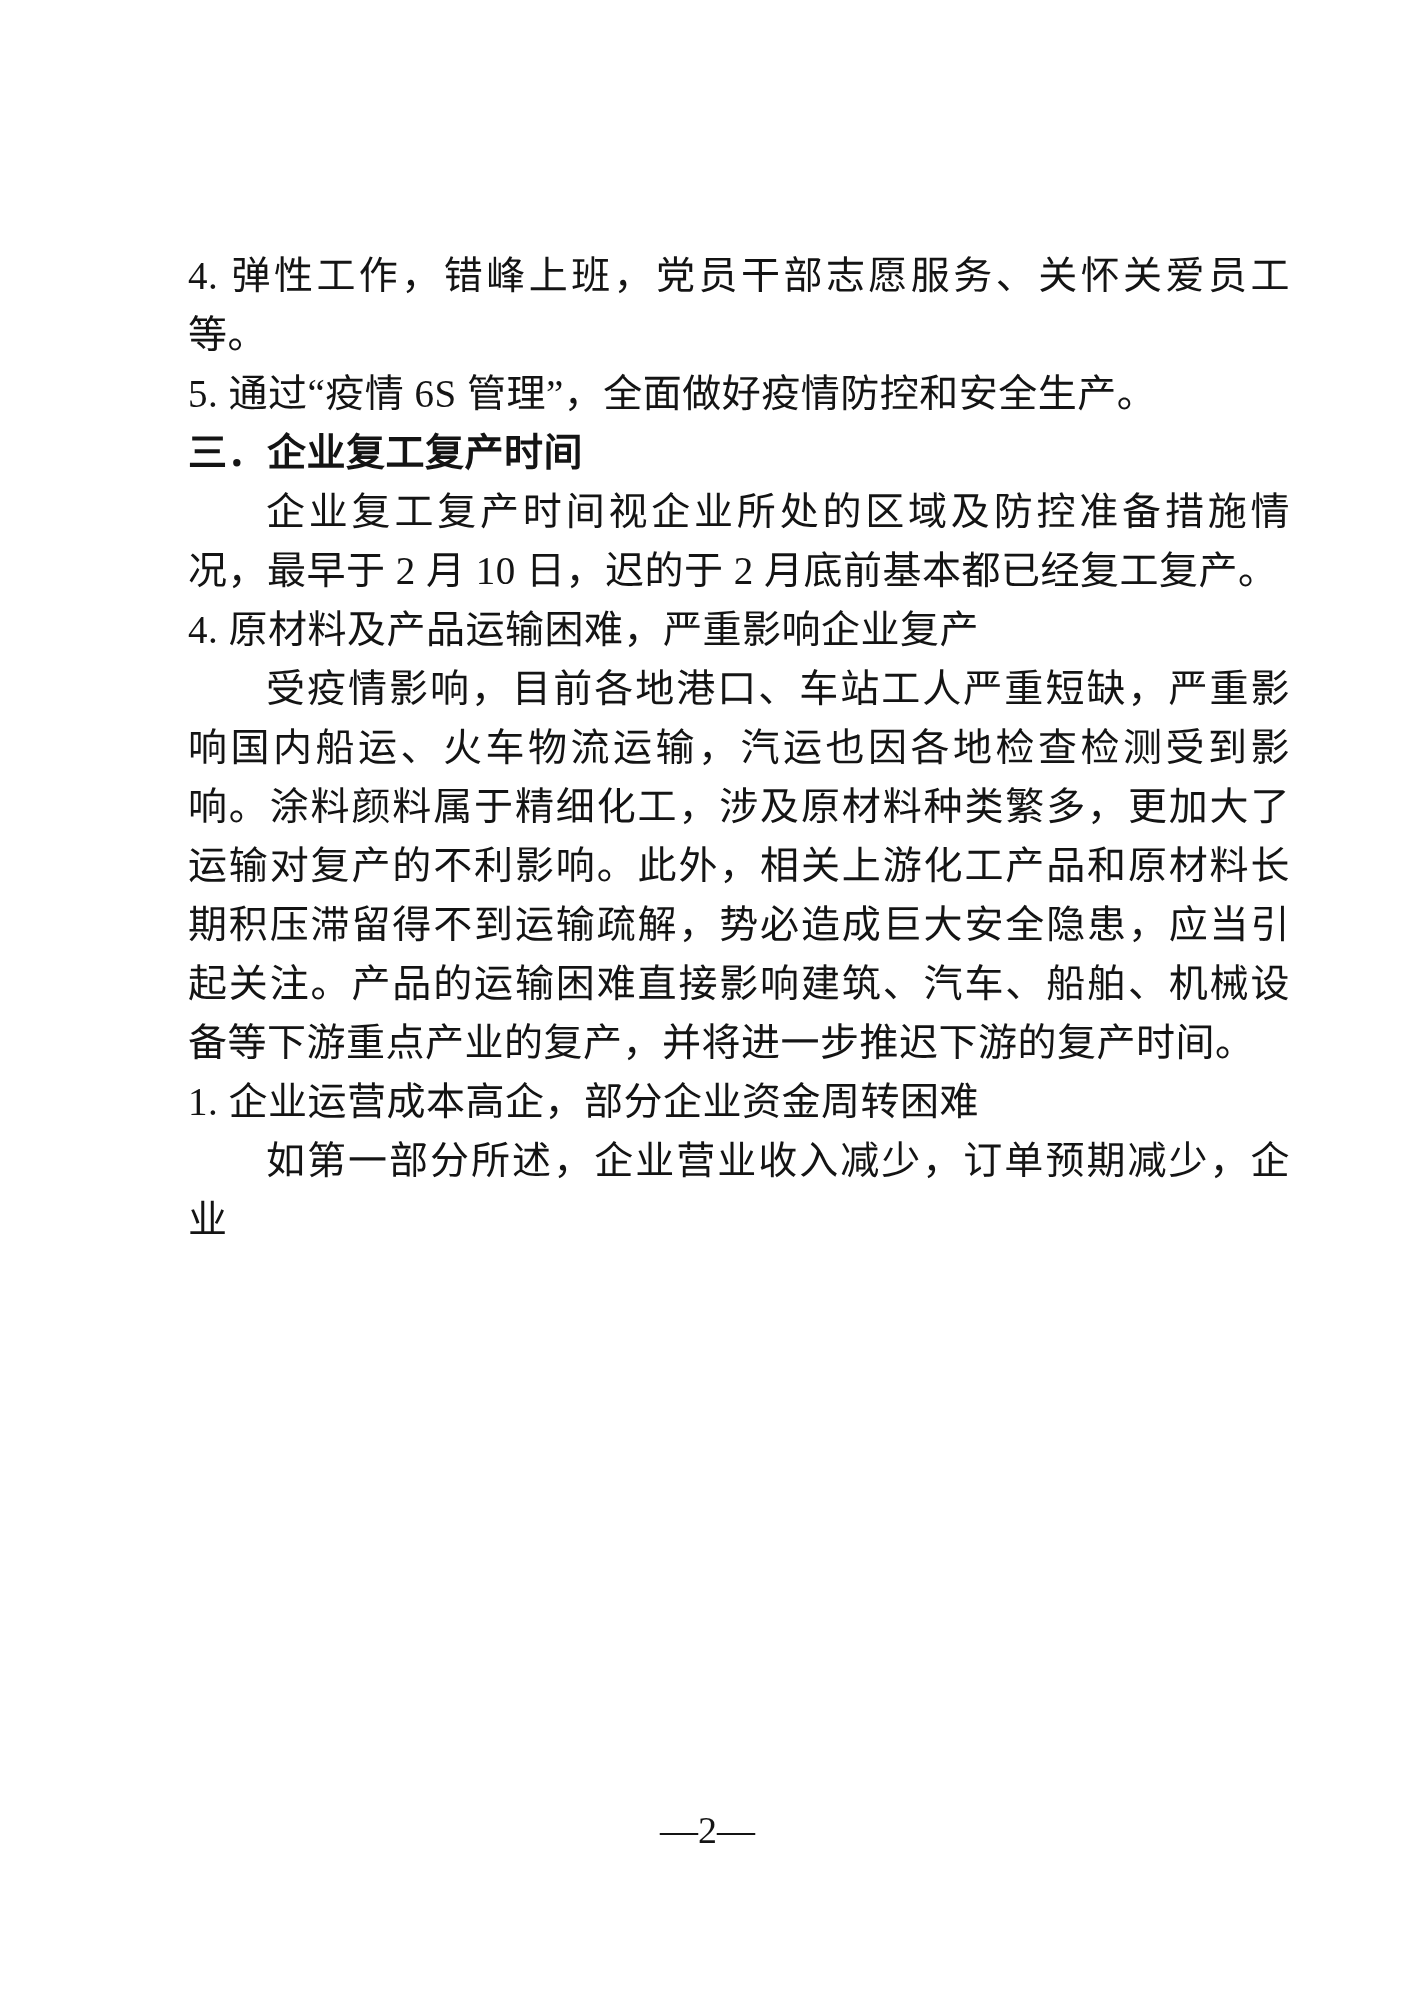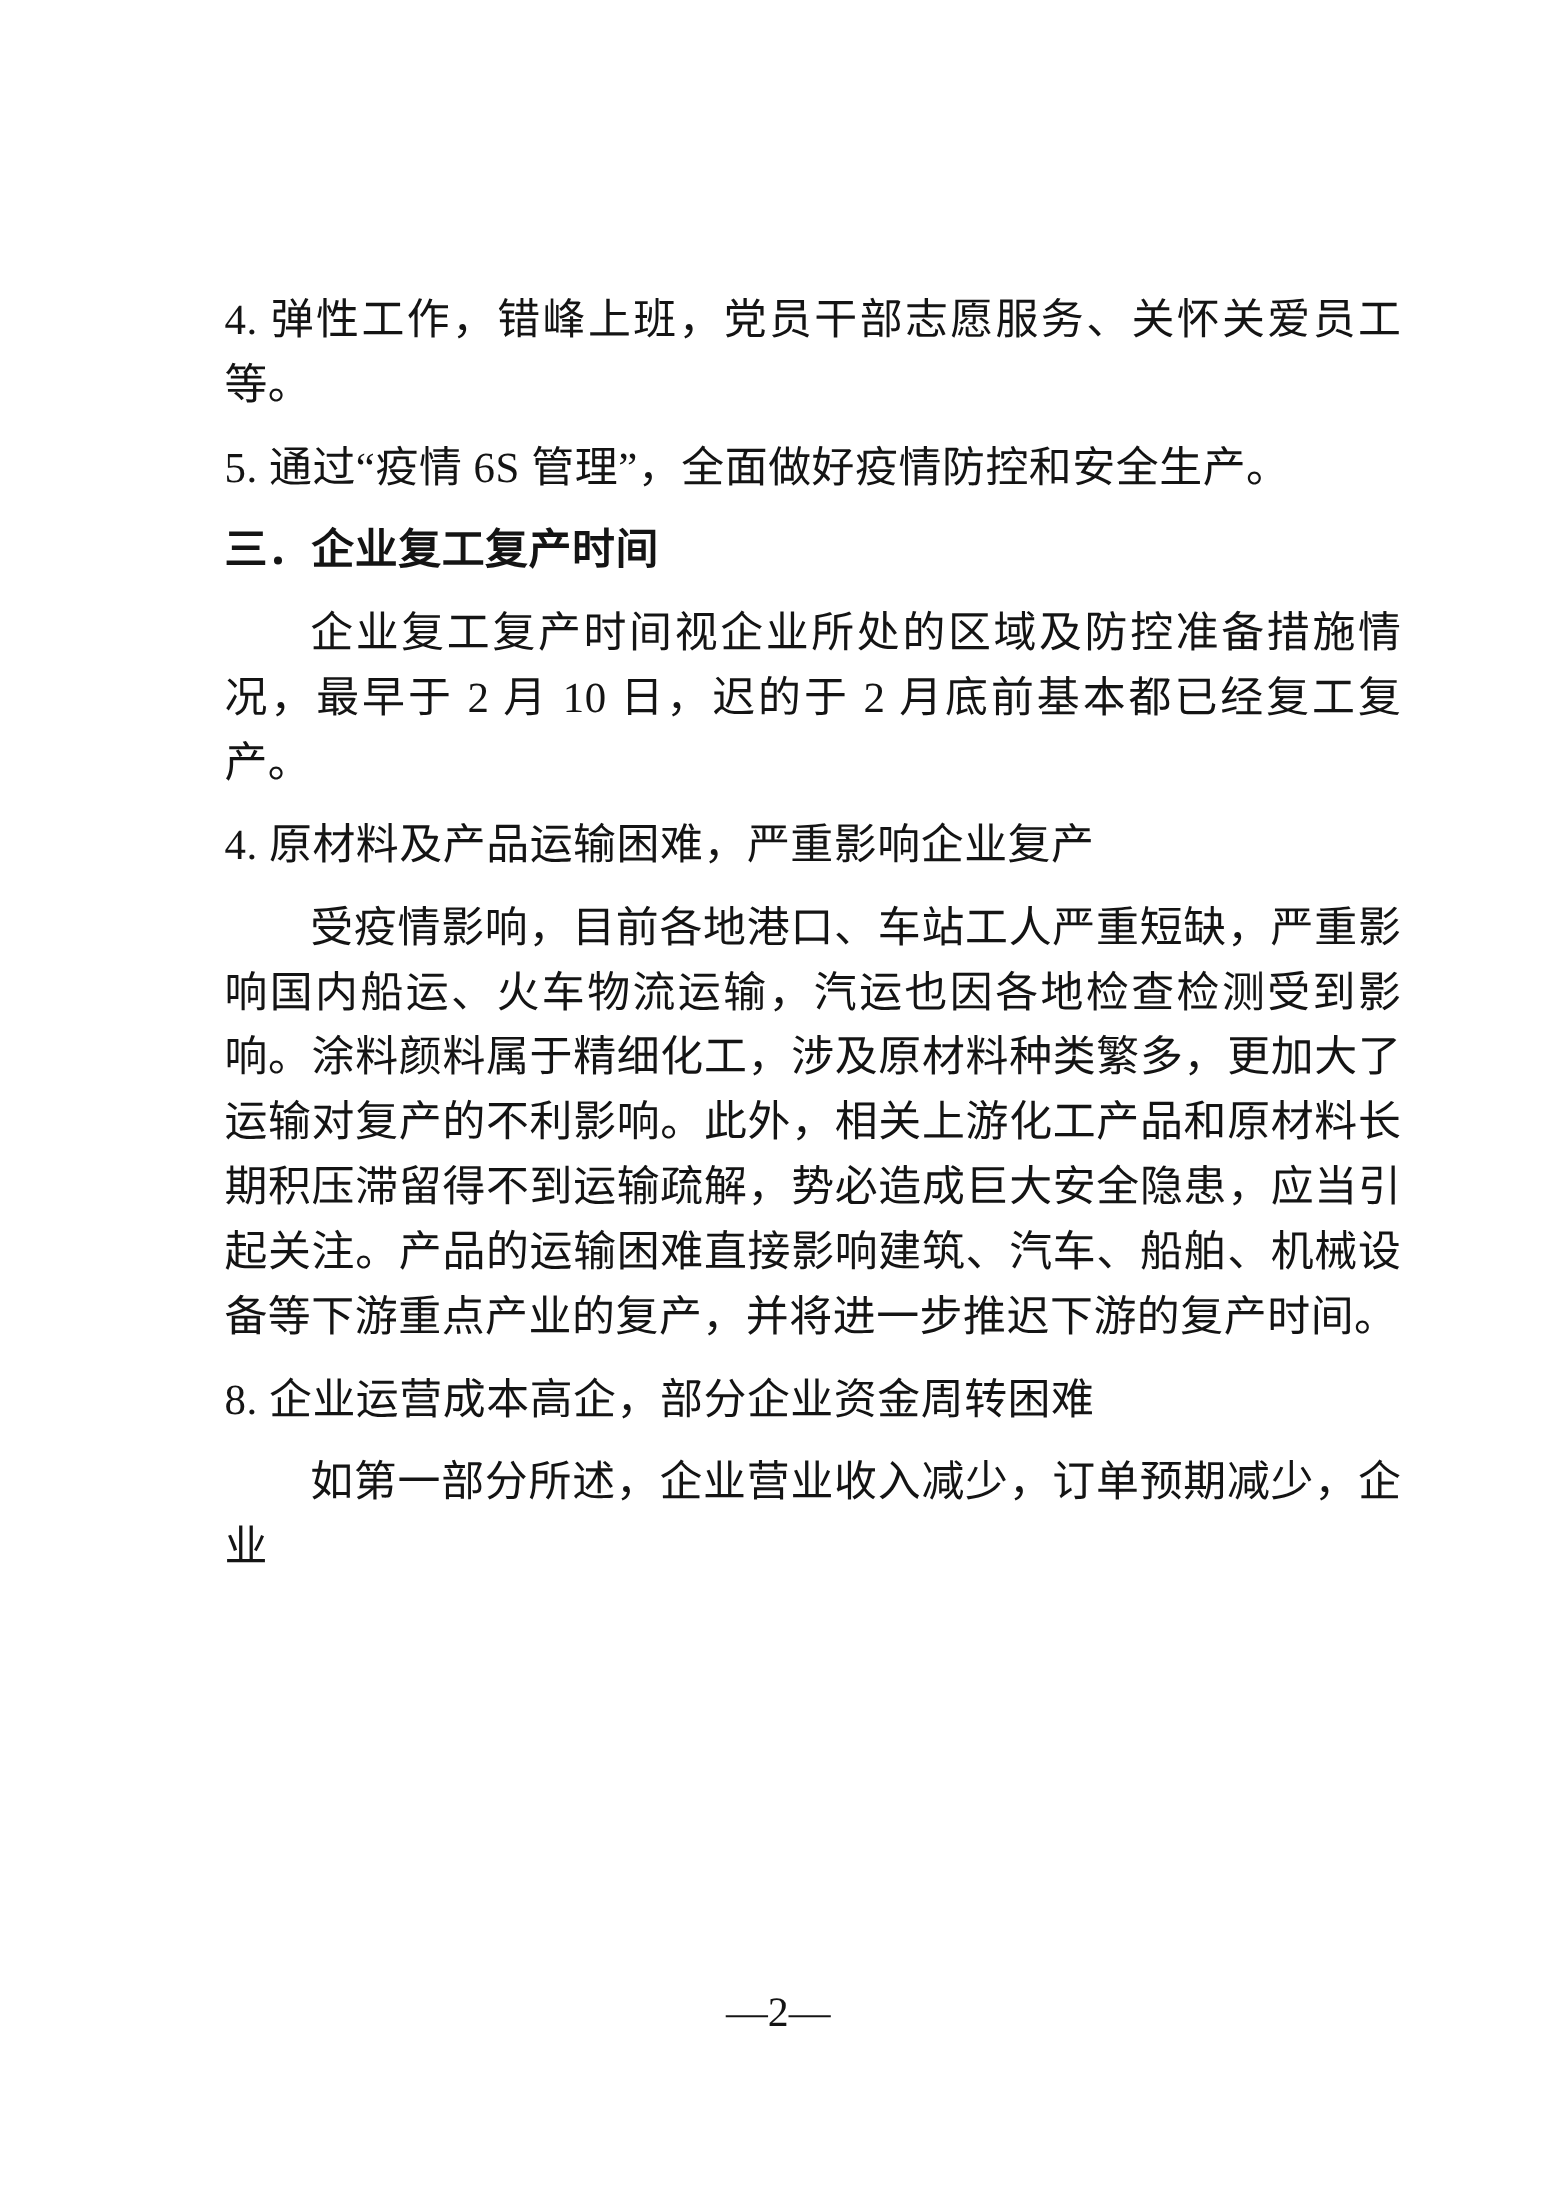"4. 弹性工作，错峰上班，党员干部志愿服务、关怀关爱员工等。" .content p { margin: 16px -> 0 }
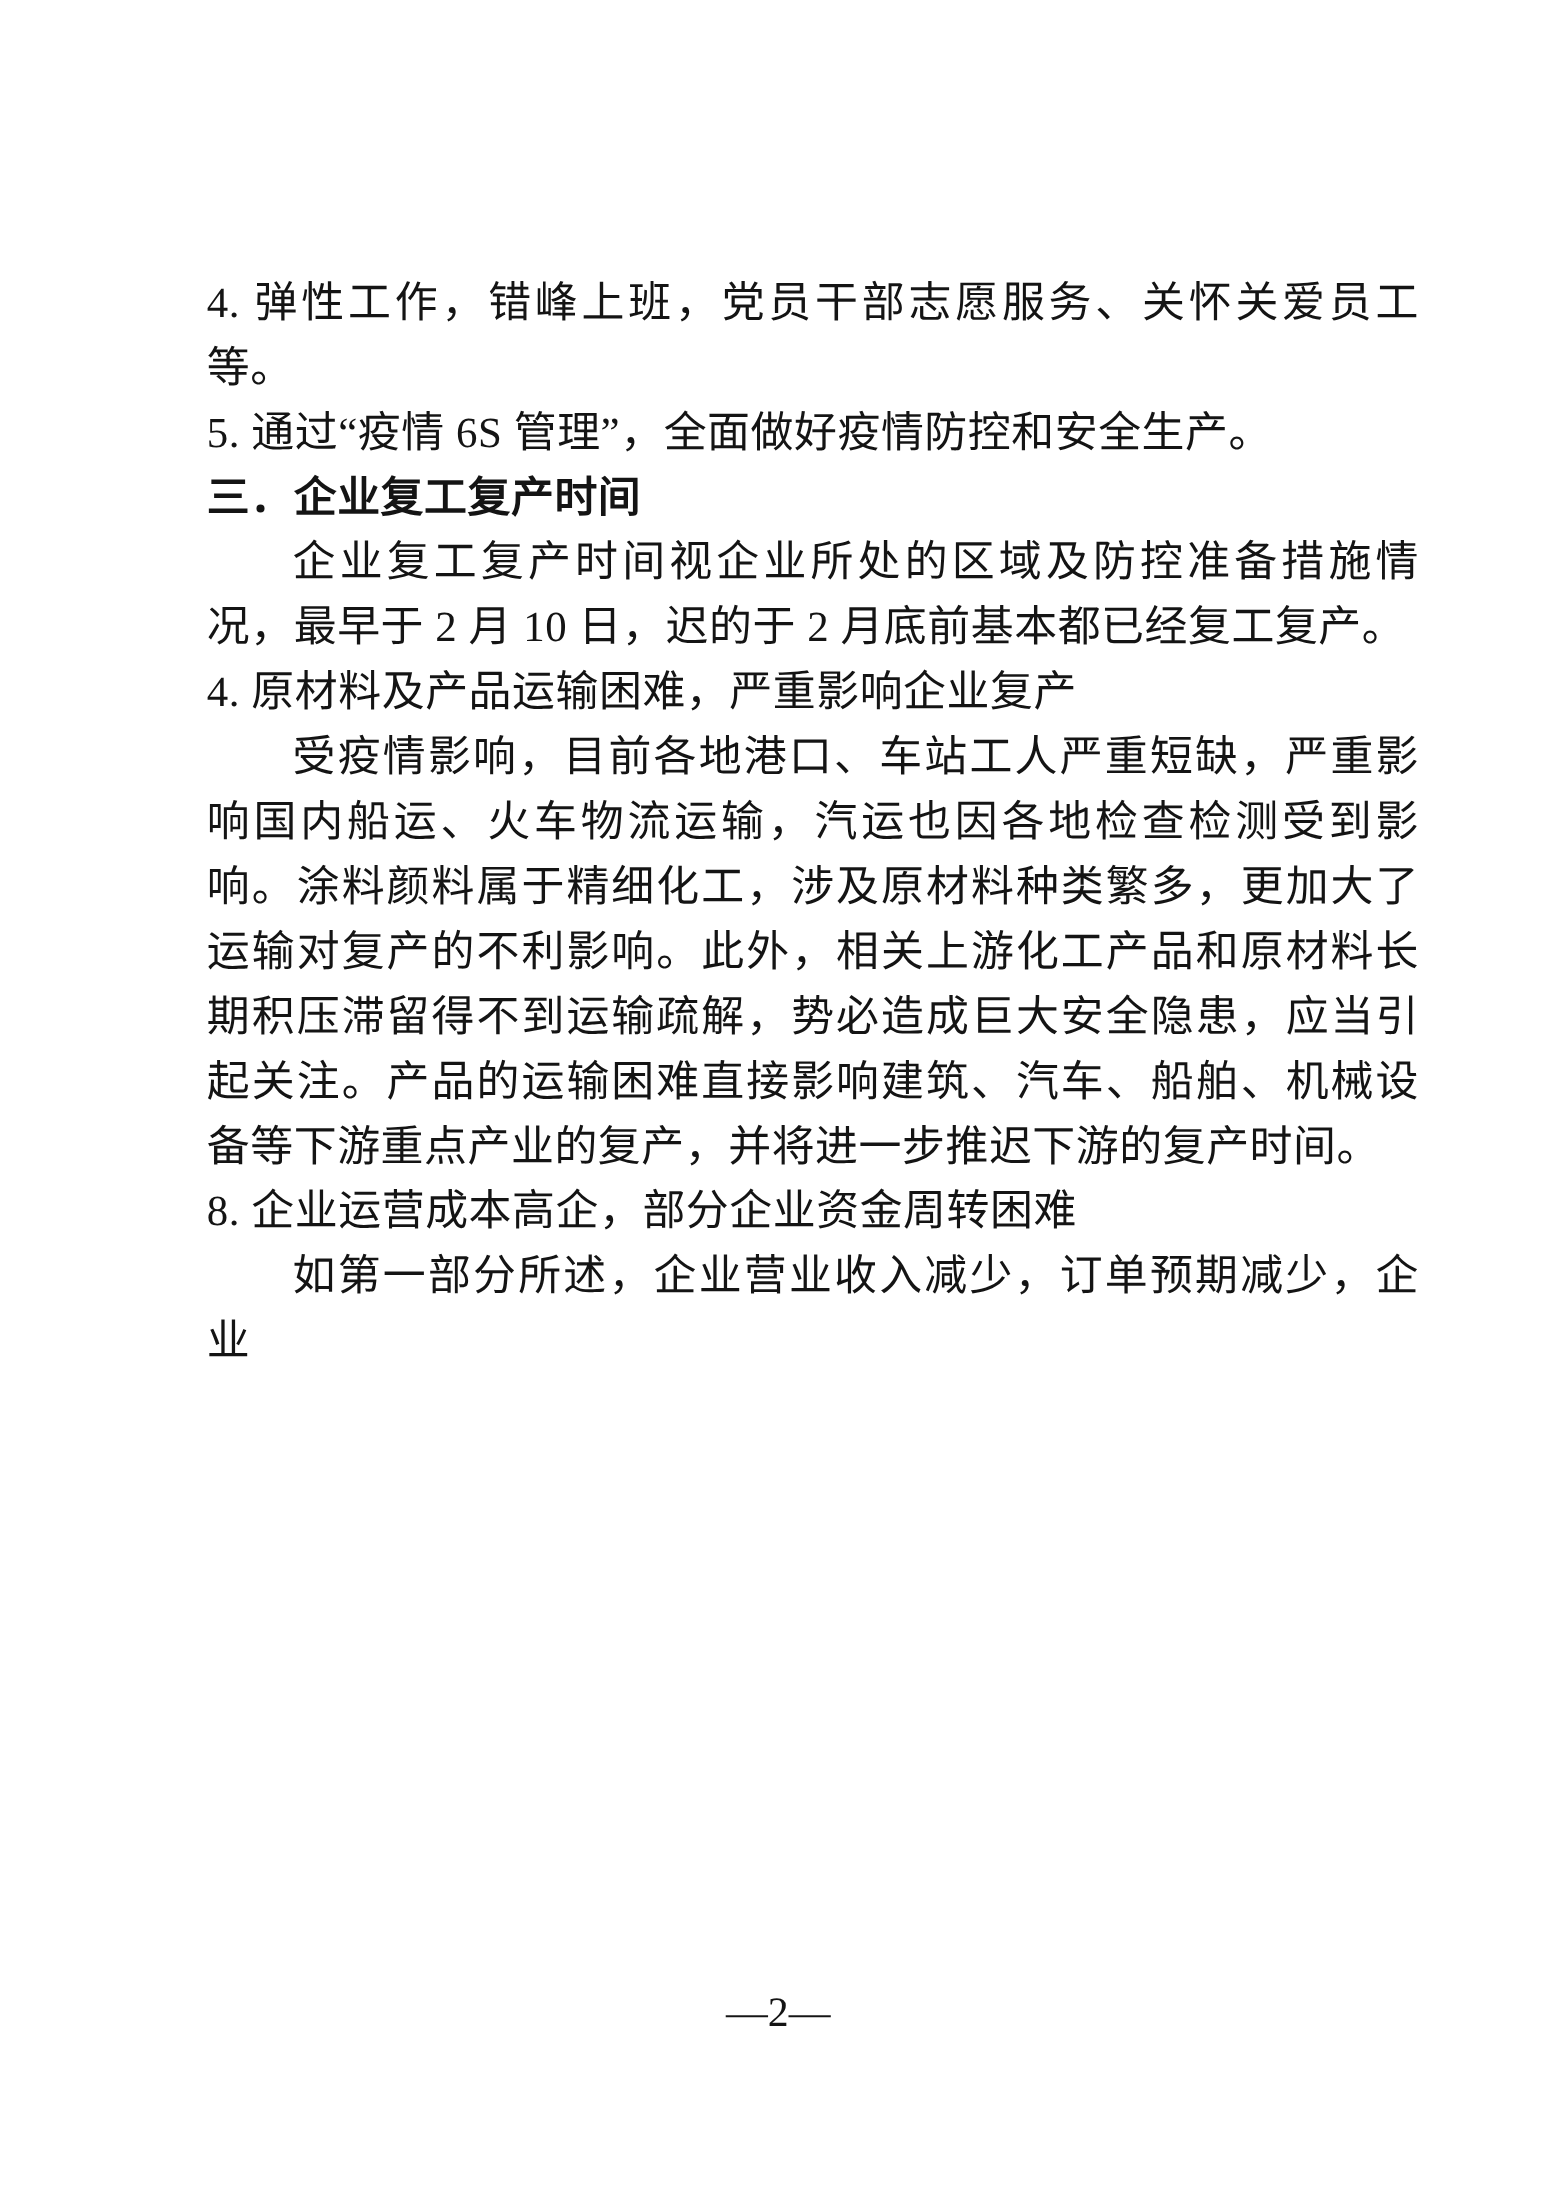"8. 企业运营成本高企，部分企业资金周转困难" p { text: 8 -> 1 }
